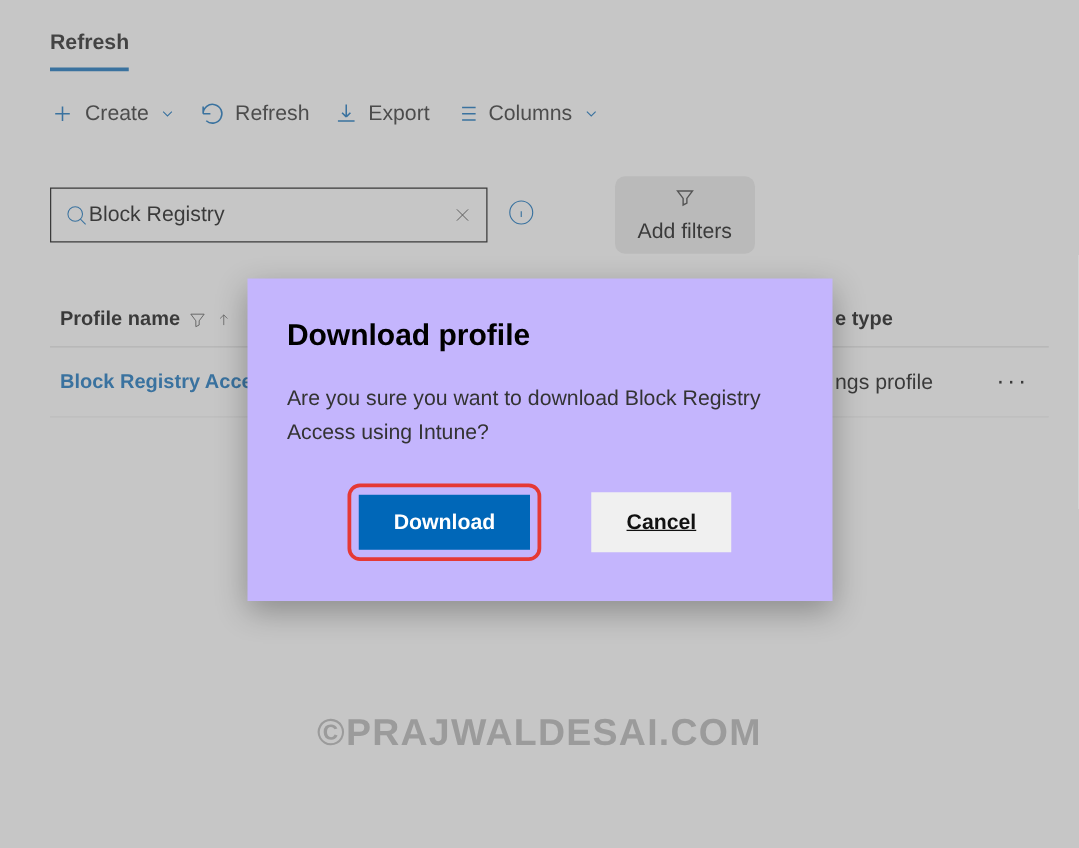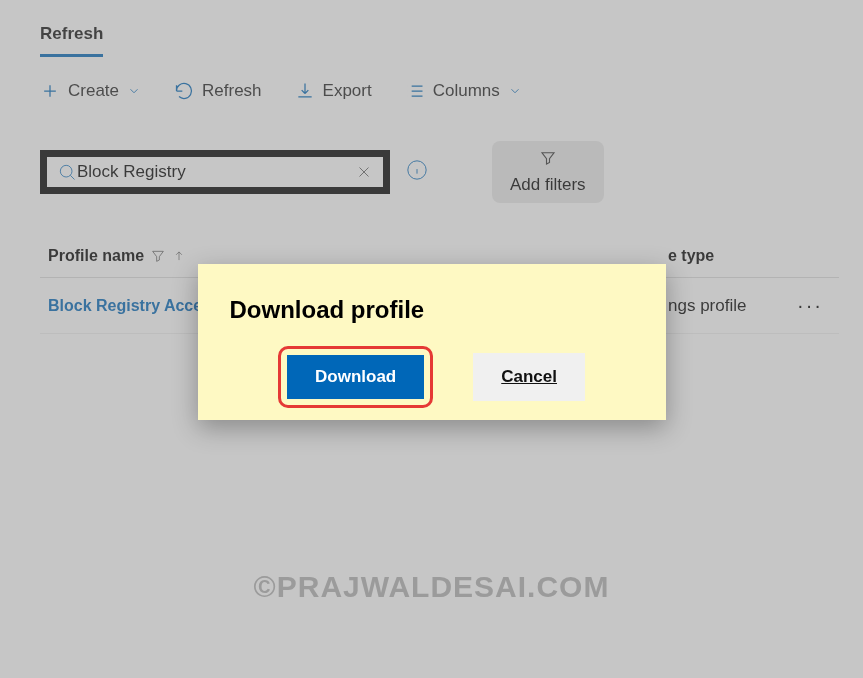"Create" .toolbar { gap: 33px -> 19px }
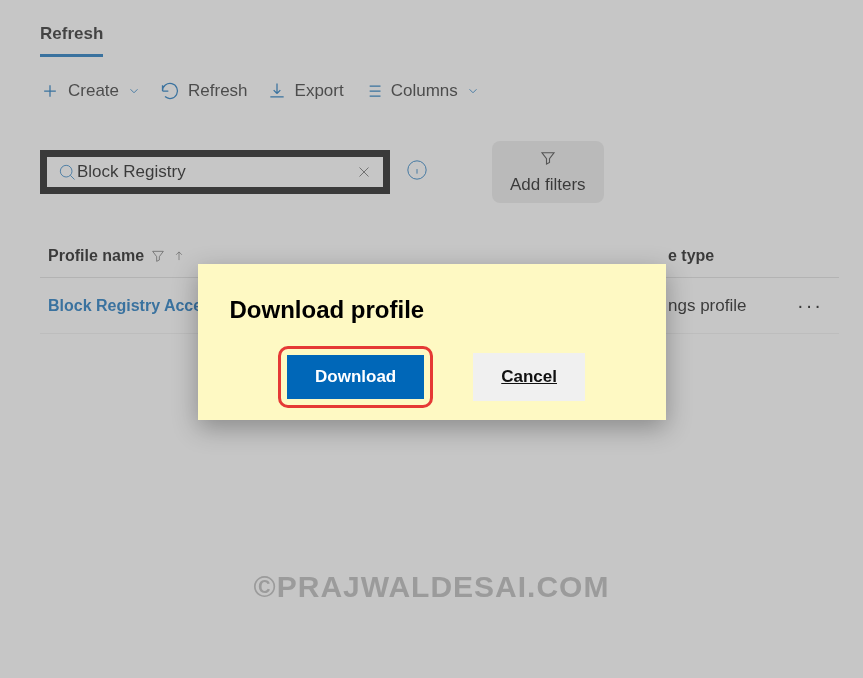"Block Registry" .searchbox { border: 7px solid #000000 -> 1px solid #000000 }
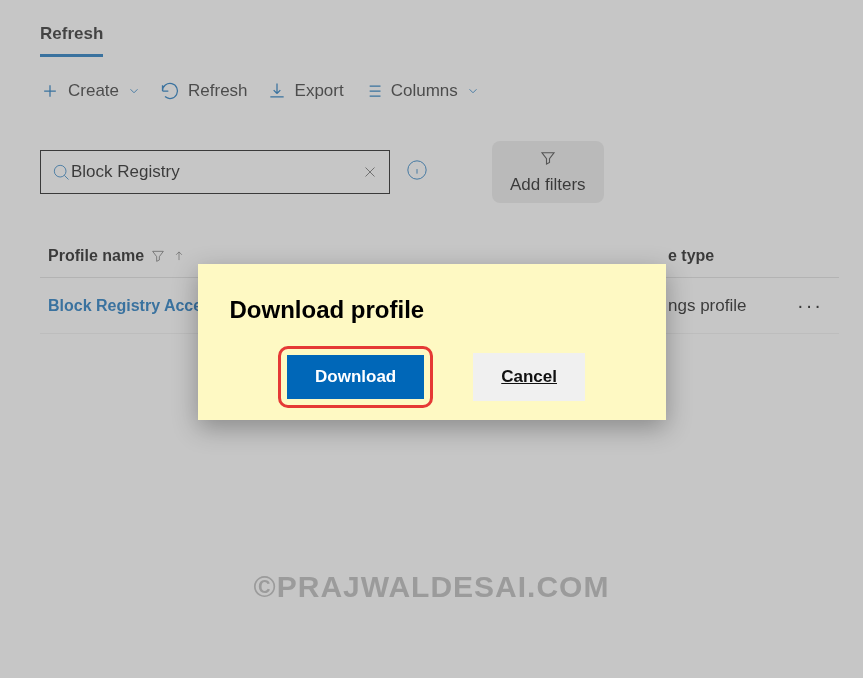"Download profile" .dialog { background: #fef9c3 -> #c4b5fd; padding: 32px 32px 12px 32px -> 32px 32px 32px 32px; top: 342px -> 352px }
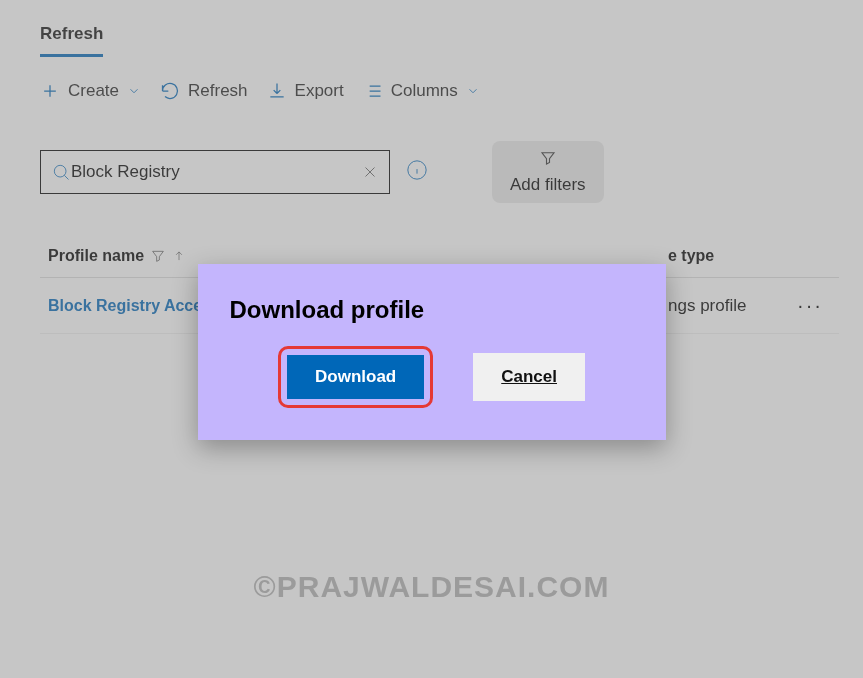"Are you sure you want" p { html: none -> <p>Are you sure you want to download Block Registry Access using Intune?</p> }
